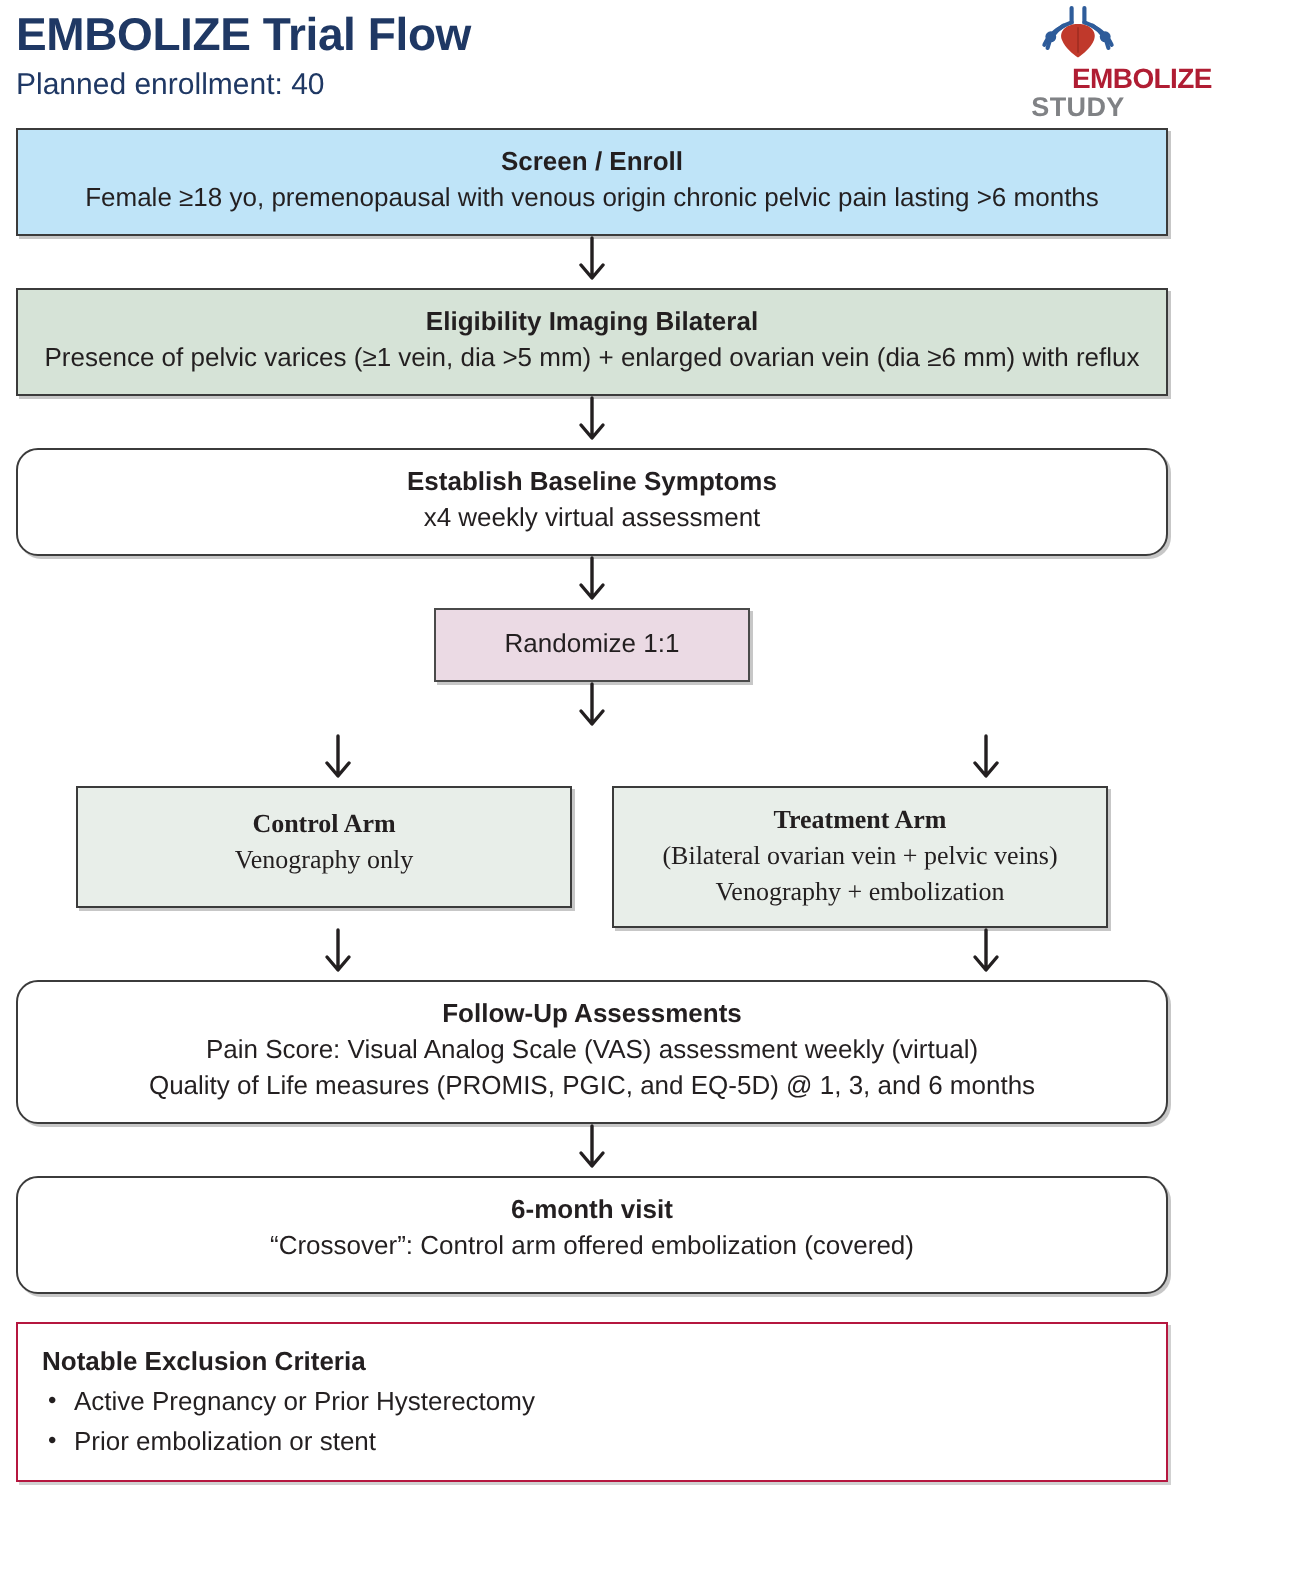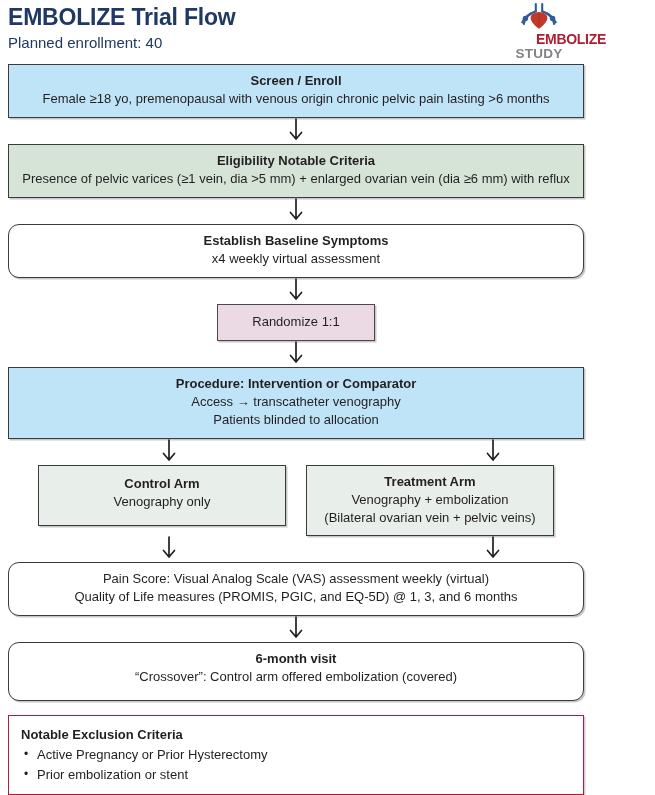"Eligibility Notable Criteria" span.b-title { text: Notable Criteria -> Imaging Bilateral }
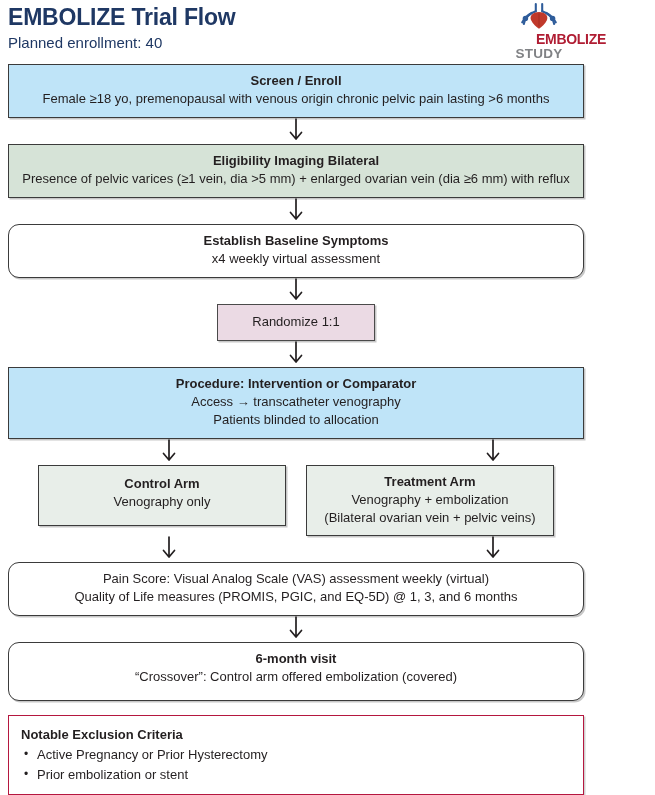"Procedure: Intervention or Comparator" div.box { html: <div> <span>Procedure: Intervention or Comparator</span> <span>Access → transcatheter venography</span> <span>Patients blinded to allocation</span> </div> -> none }
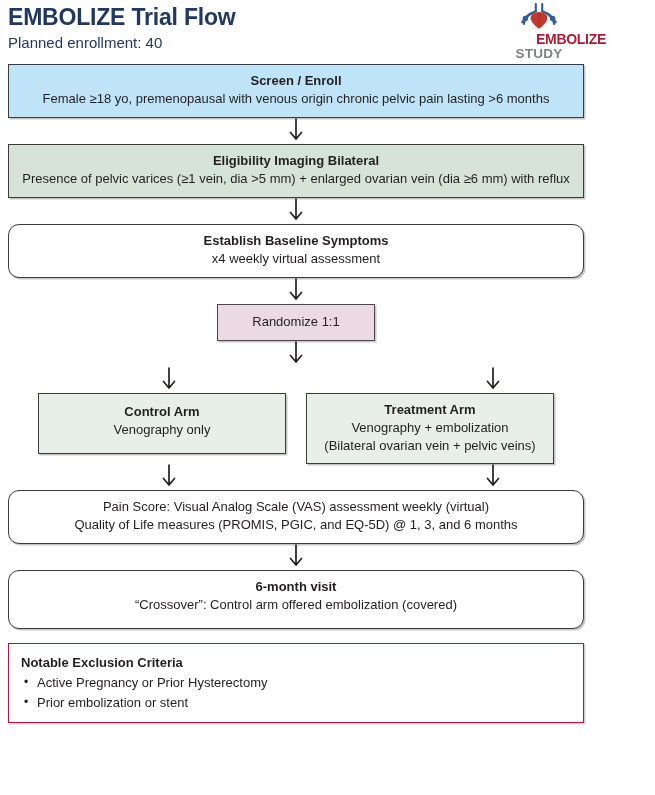"Control Arm" .arm { font-family: none -> Liberation Serif, serif }
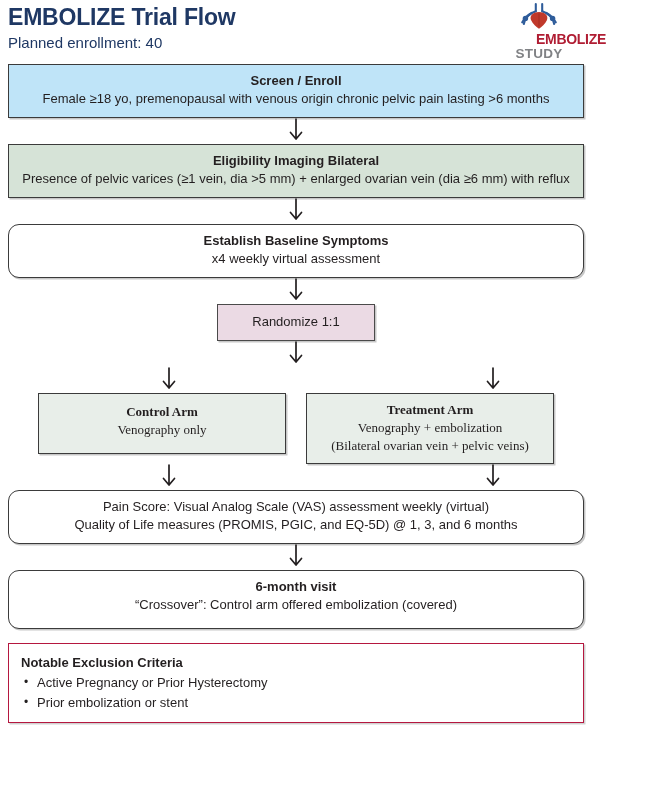"Venography + embolization" span.b-line { order: before "(Bilateral ovarian vein + pelvic" -> after "(Bilateral ovarian vein + pelvic" }
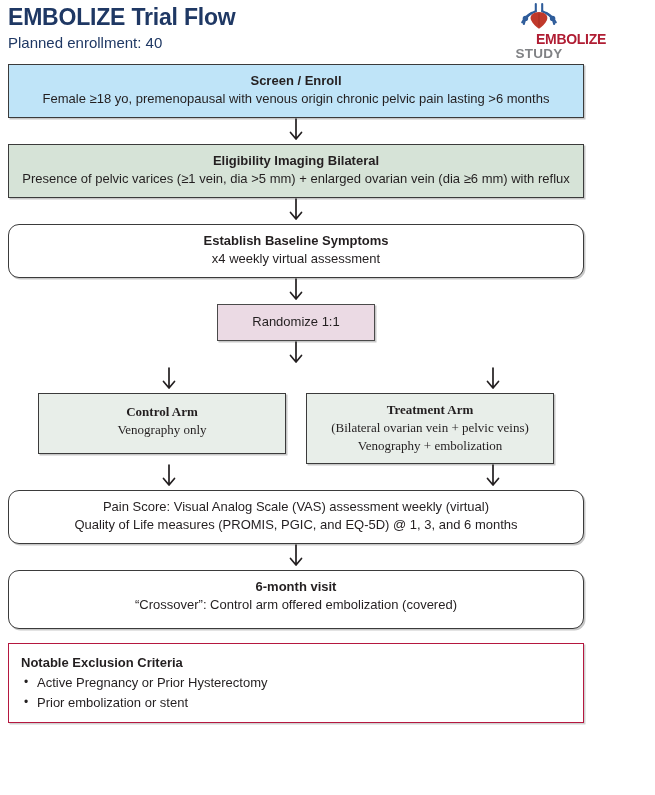"Follow-Up Assessments" span.b-title { html: none -> <span>Follow-Up Assessments</span> }
